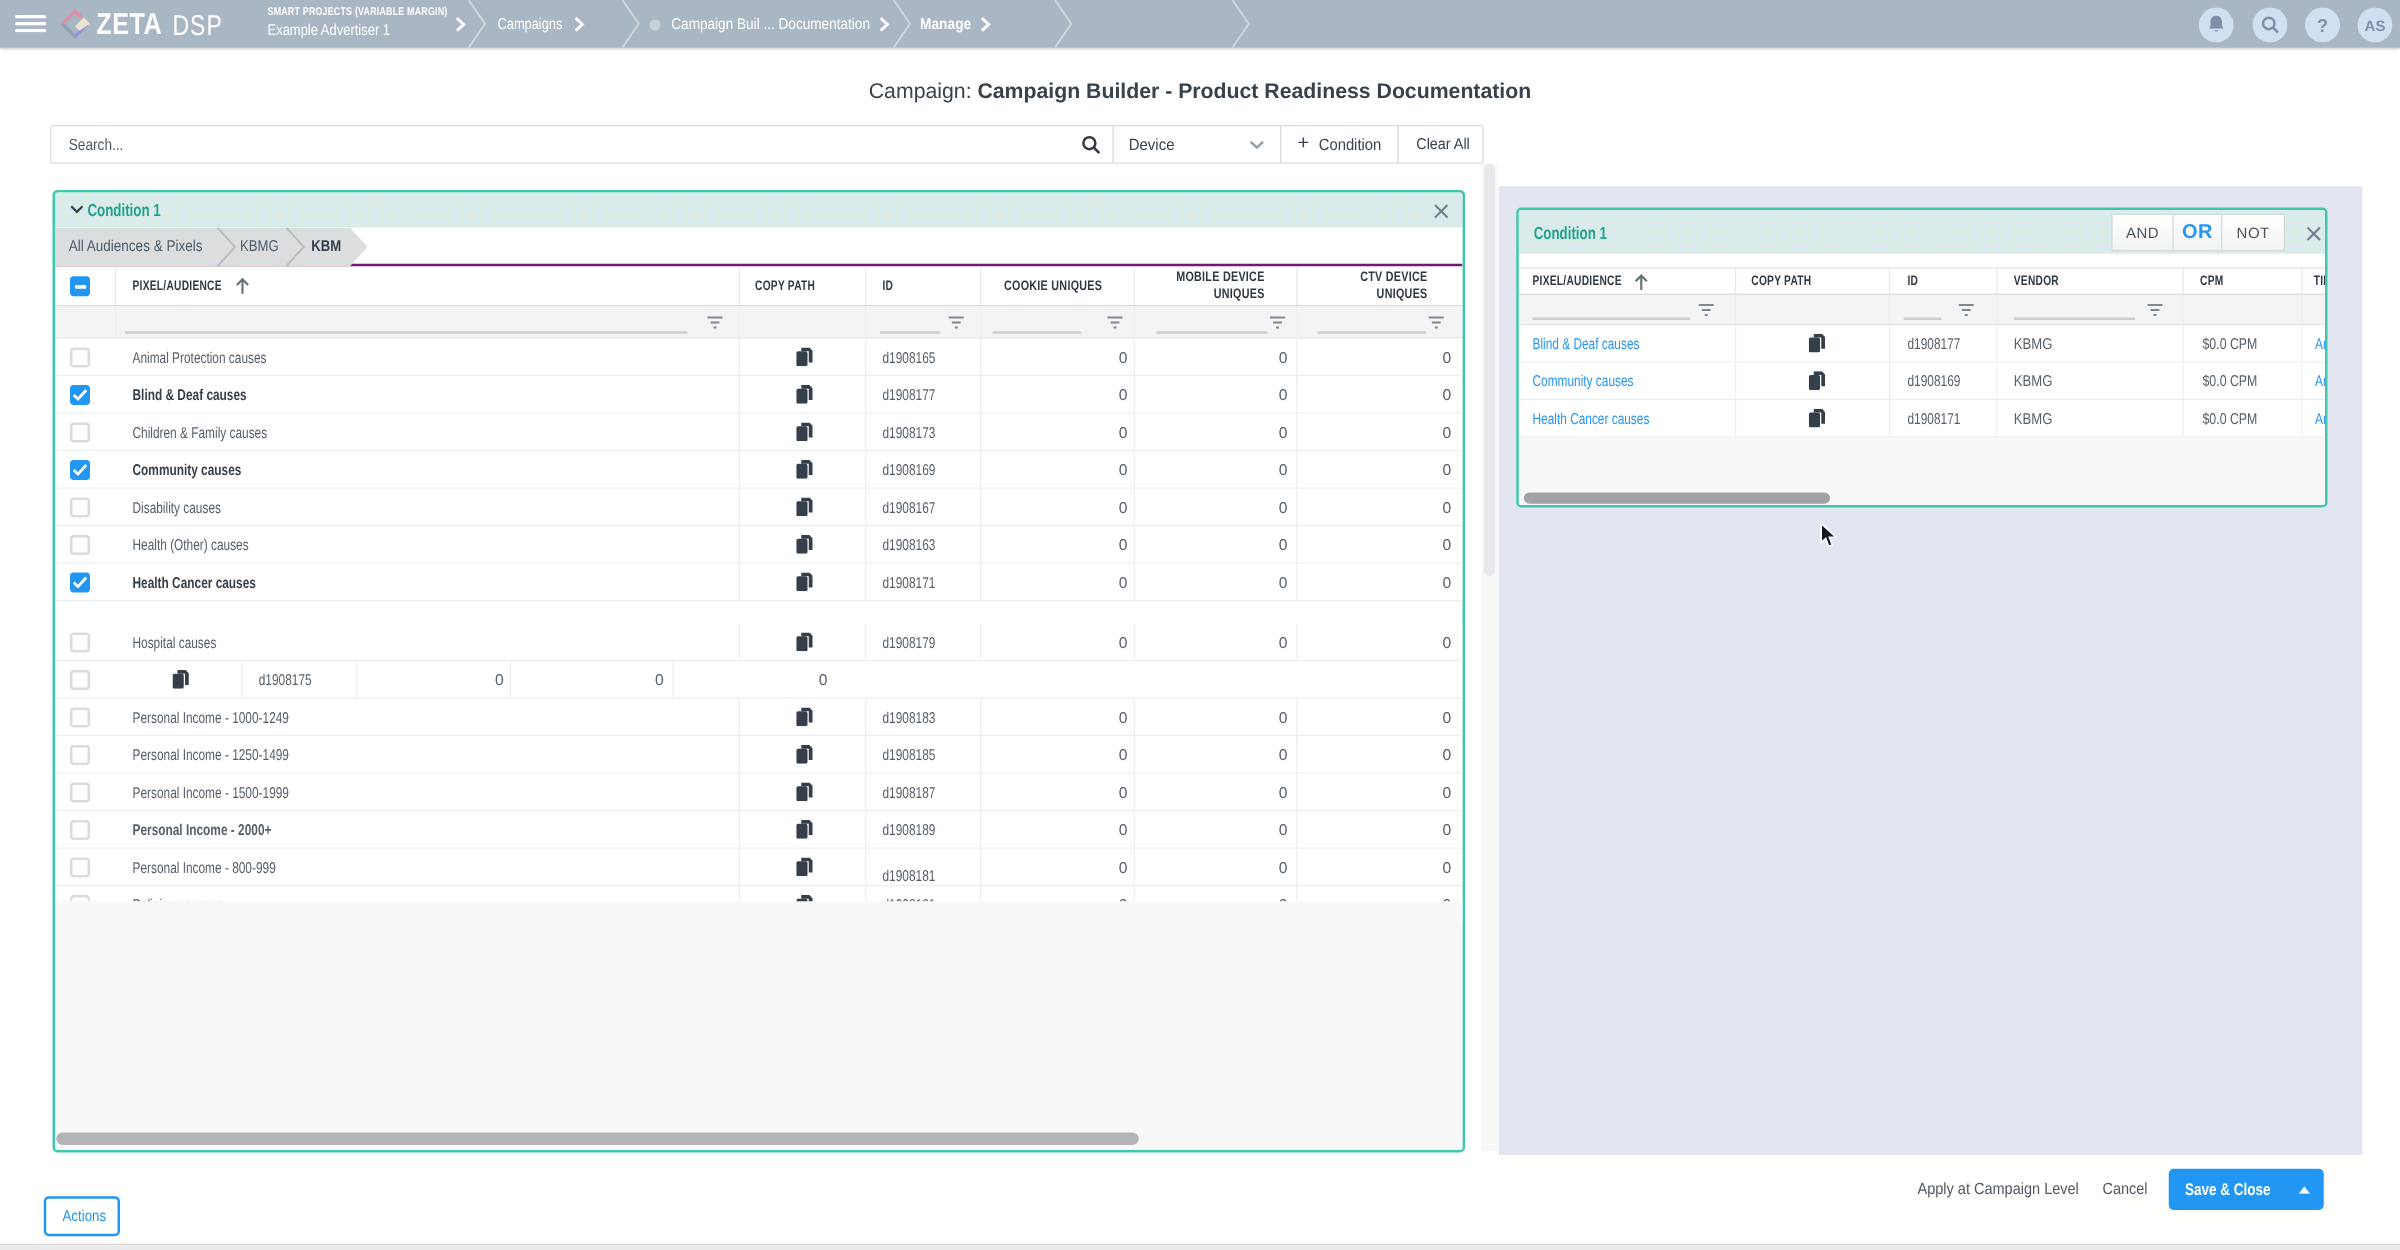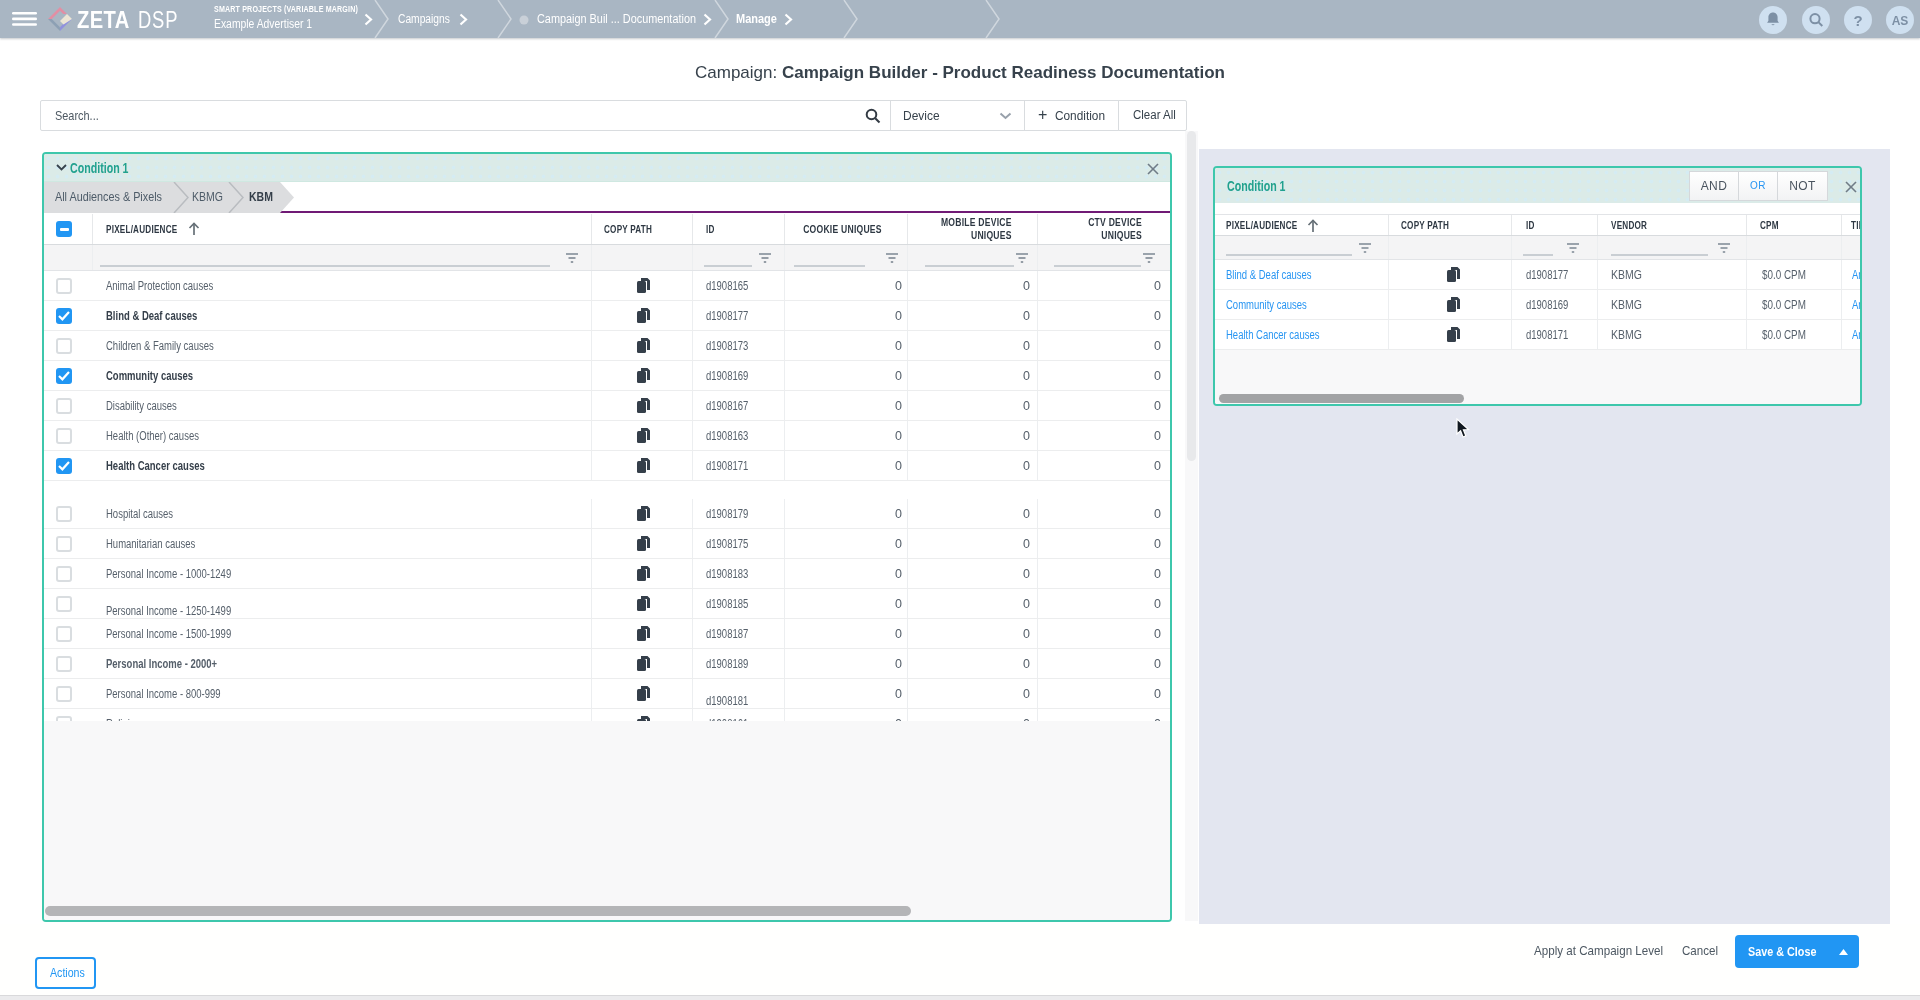"OR" div { font-size: 10px -> 16px; font-weight: 400 -> 700 }
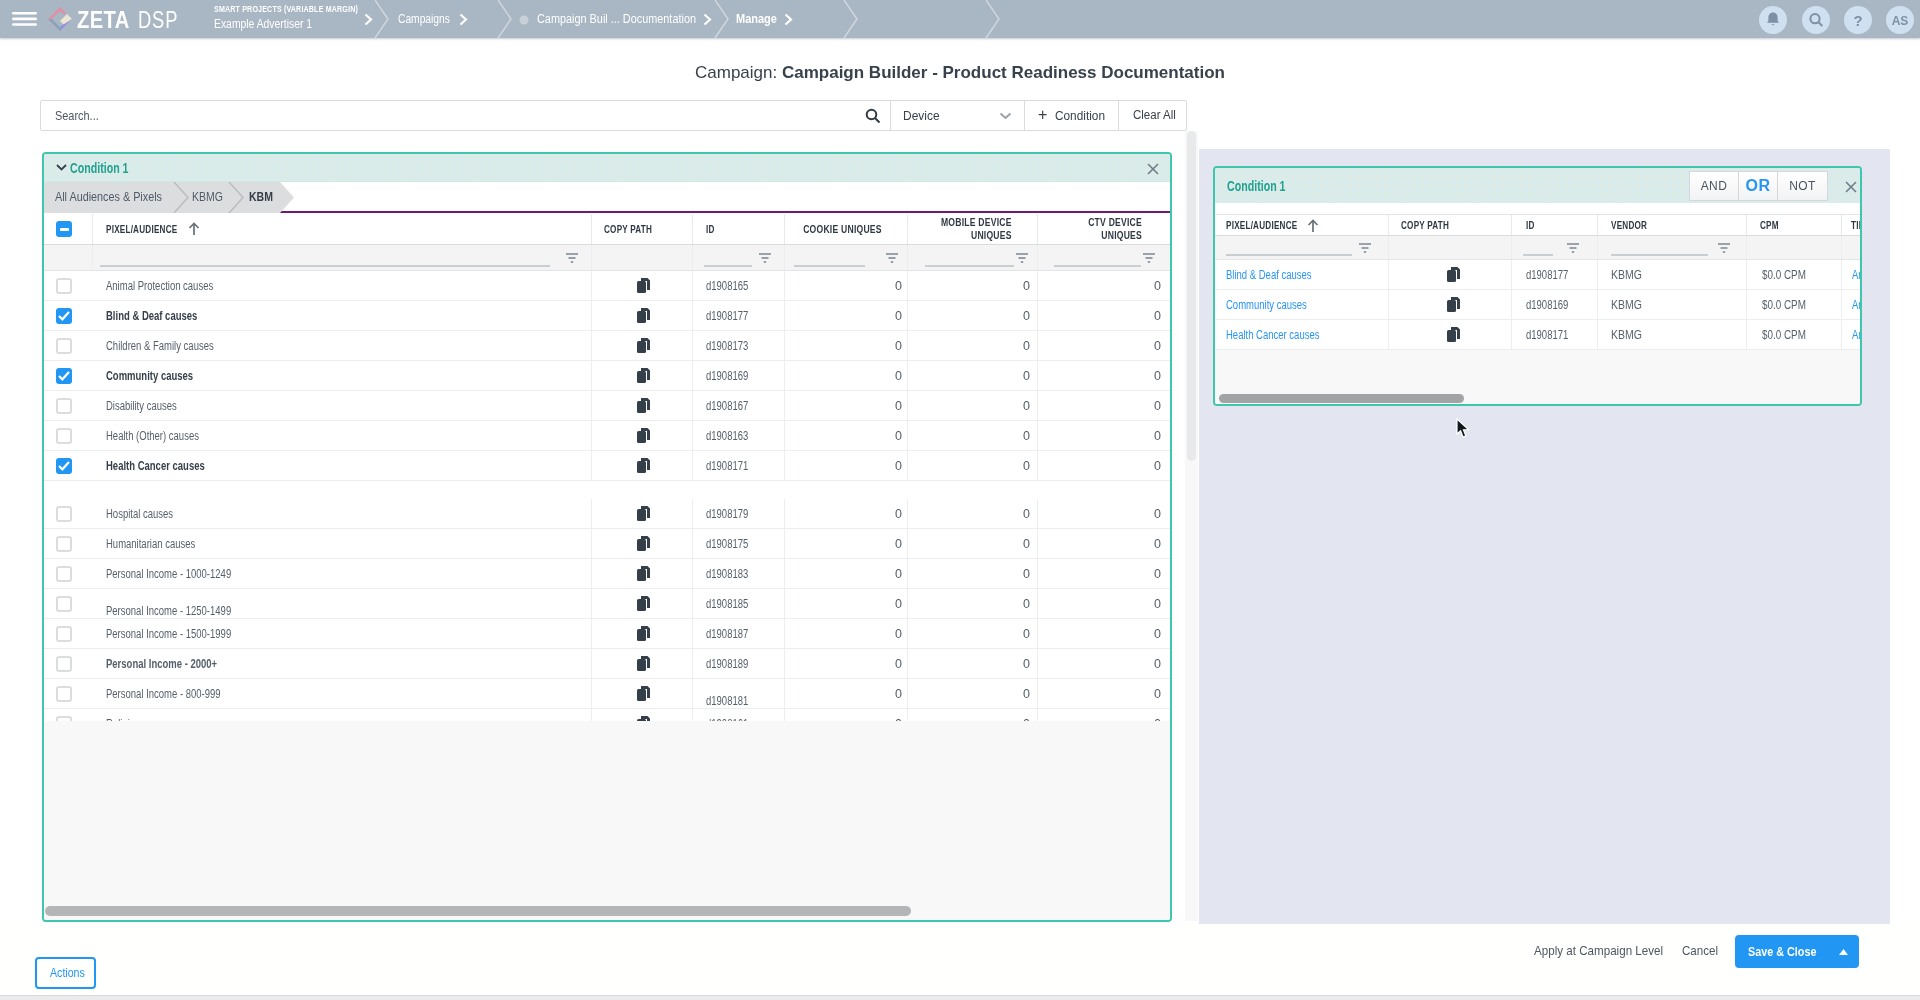"Humanitarian causes" div.cell { html: <div> <span>Humanitarian causes</span> </div> -> none }
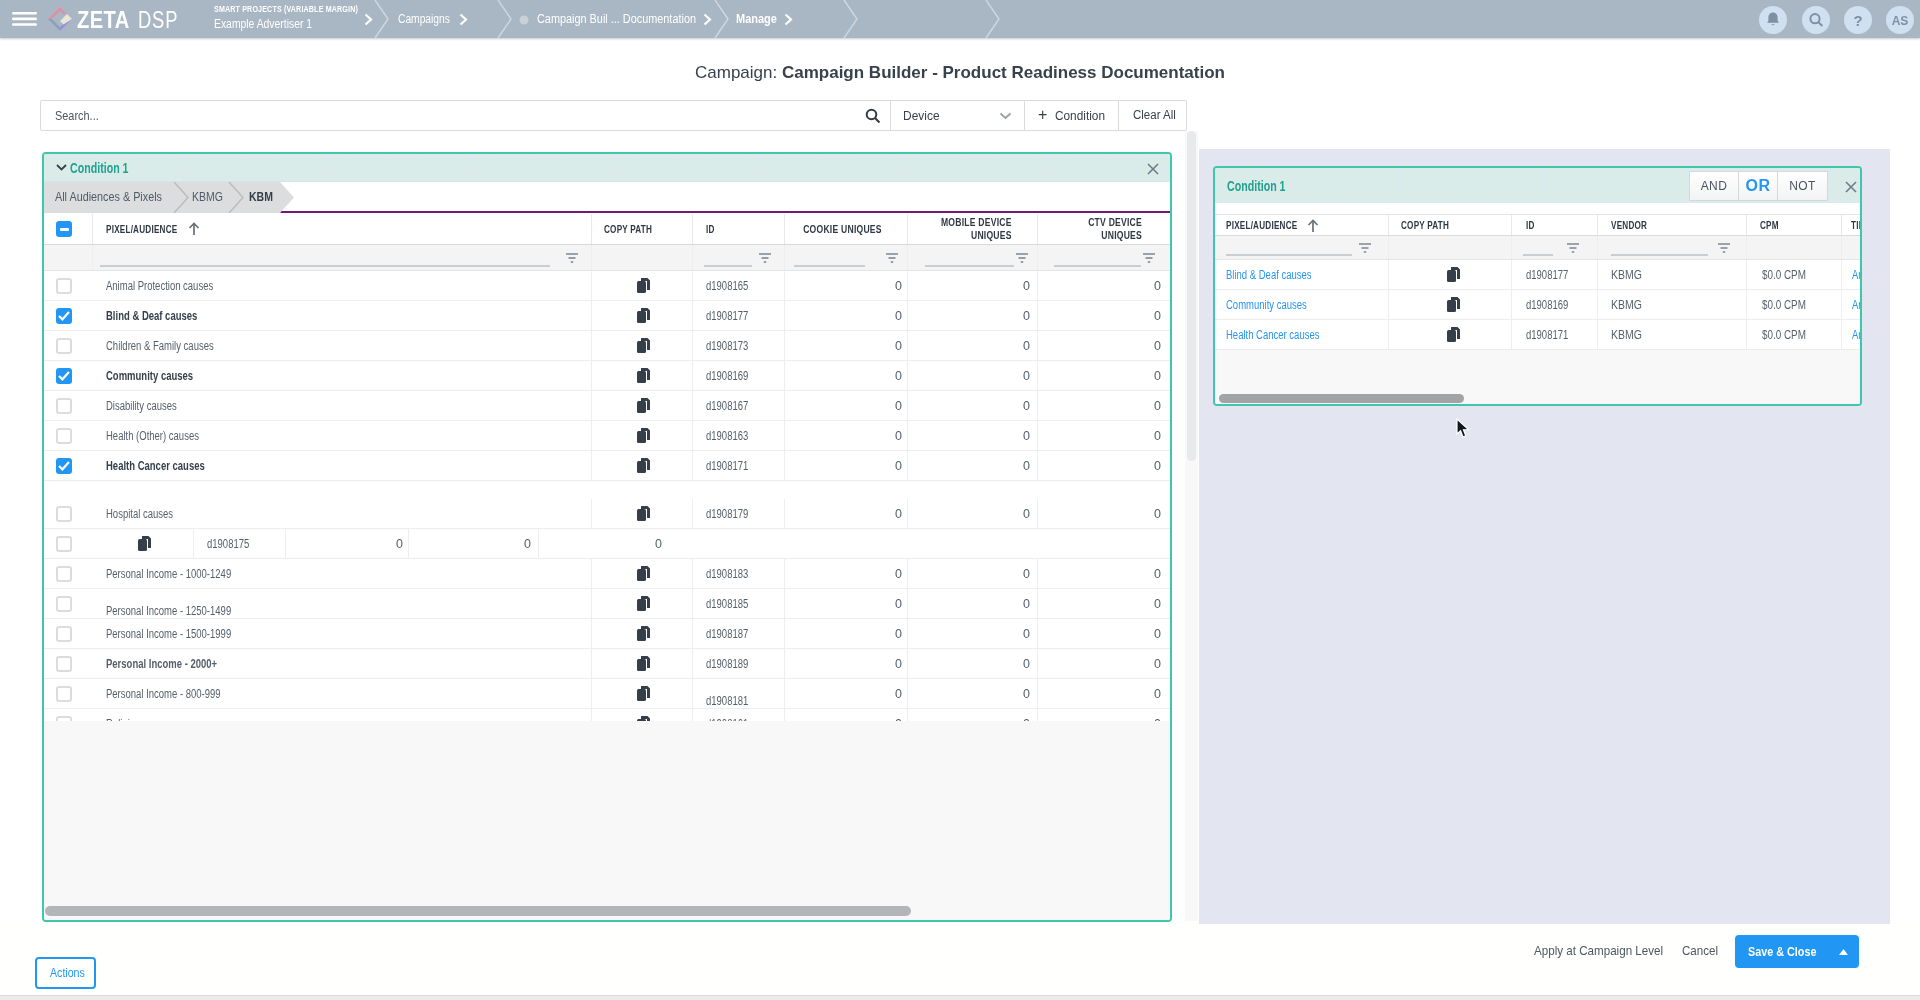"Personal Income - 1250-1499" div.cell { align-items: flex-end -> none }
